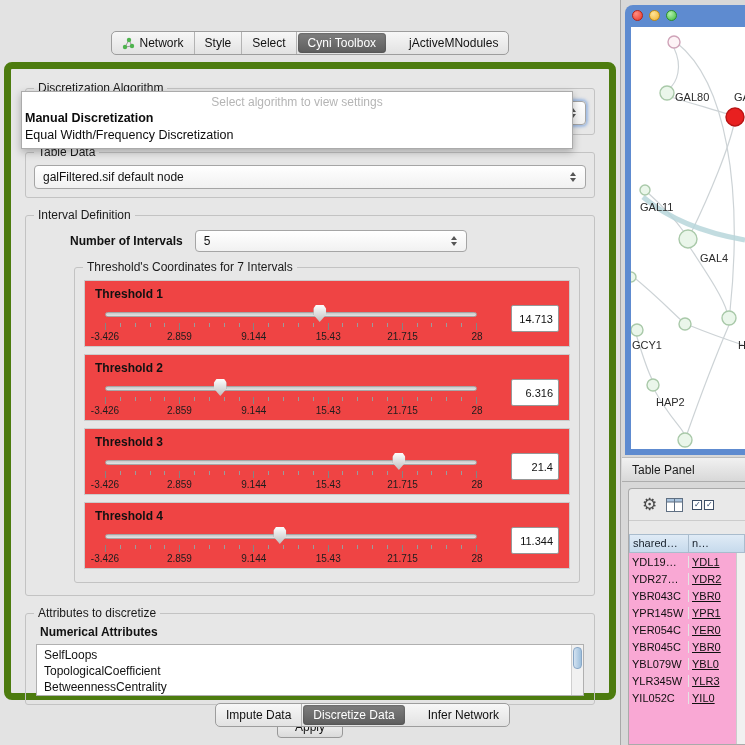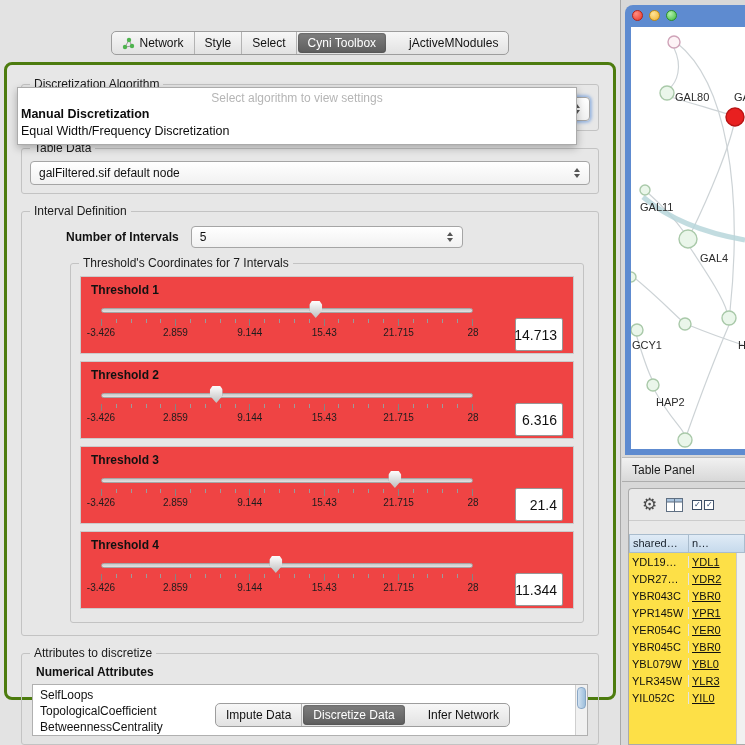"Discretization Algorithm" .cp-body { border: 3px solid #4d7c0f -> 7px solid #4d7c0f }
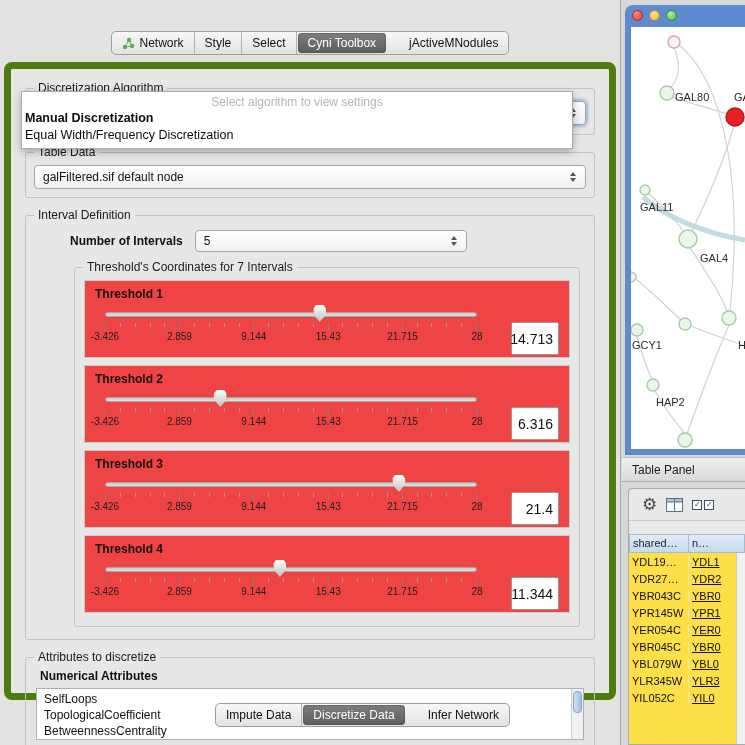"14.713" .thr-value { font-size: 14px -> 11px; height: 33px -> 27px; margin-top: 20px -> 3px }
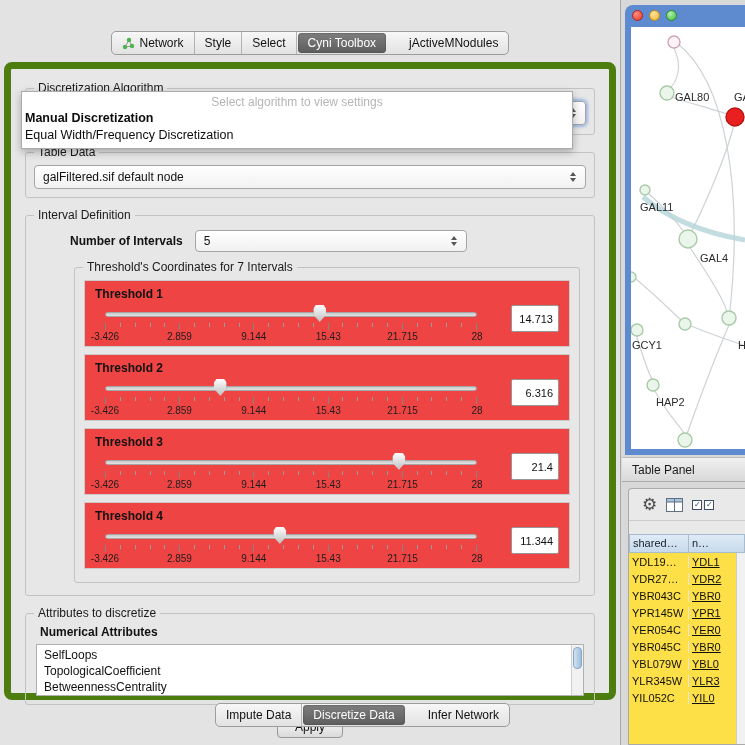"YDL19…" .tw-rows { background: #fde047 -> #f9a8d4 }
